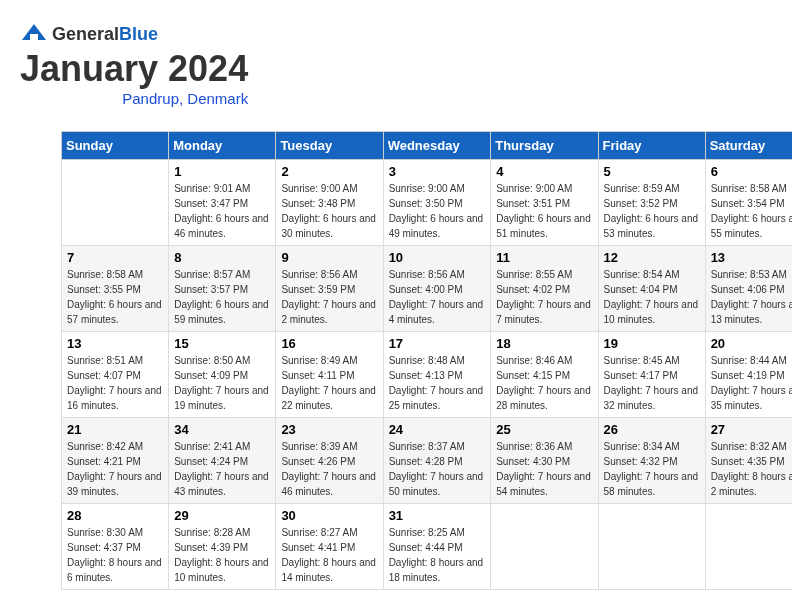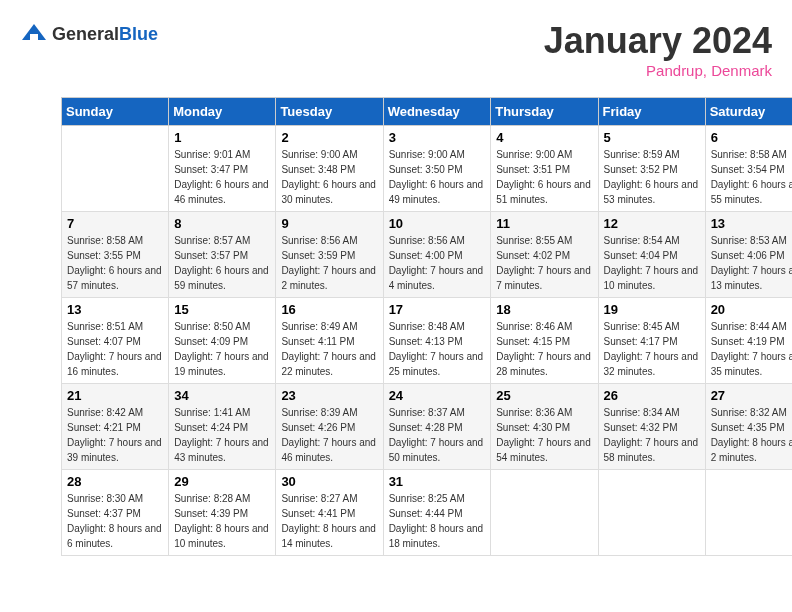"GeneralBlue" .header { flex-direction: none -> column; margin-bottom: 18px -> 24px }
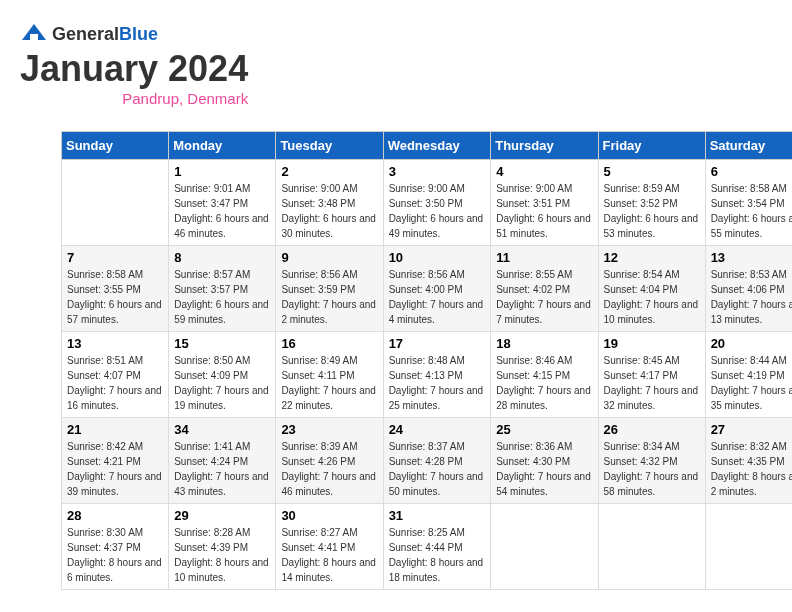"Pandrup, Denmark" .location-subtitle { color: #ec4899 -> #1d4ed8 }
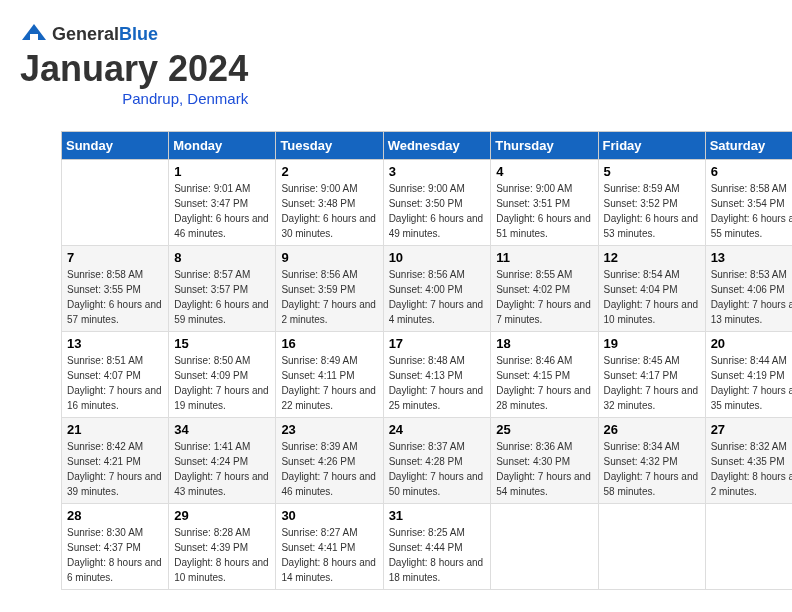"Sunrise: 1:41 AM" div { text: 1:41 -> 2:41 }
